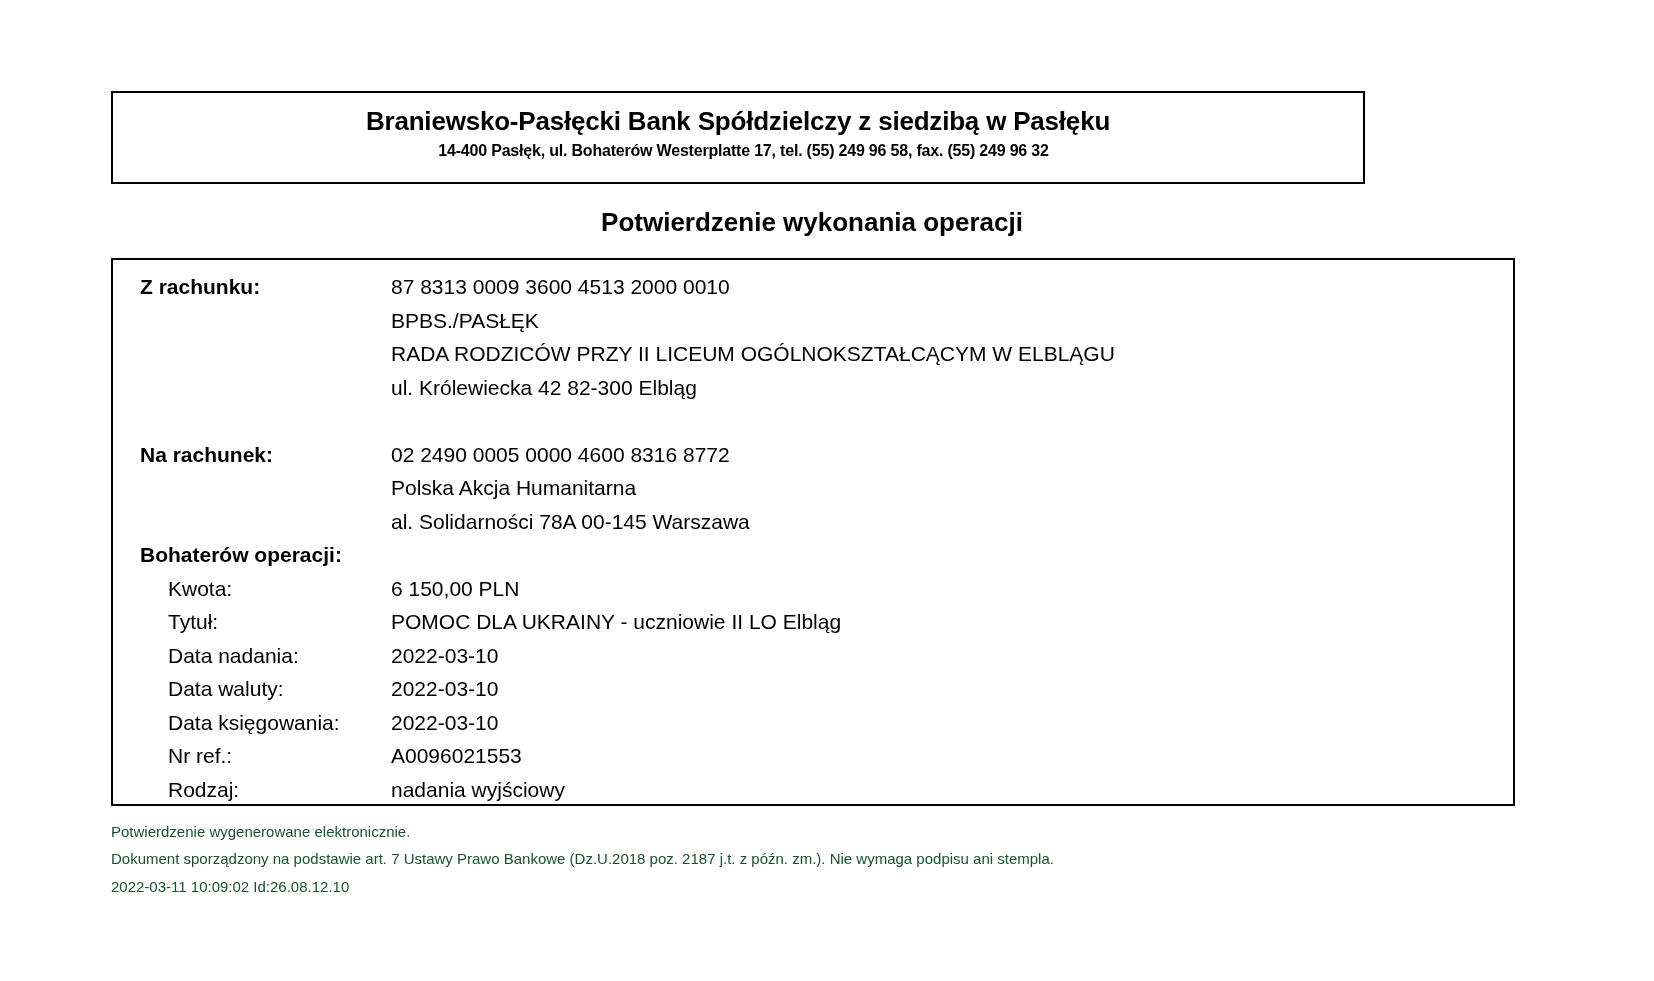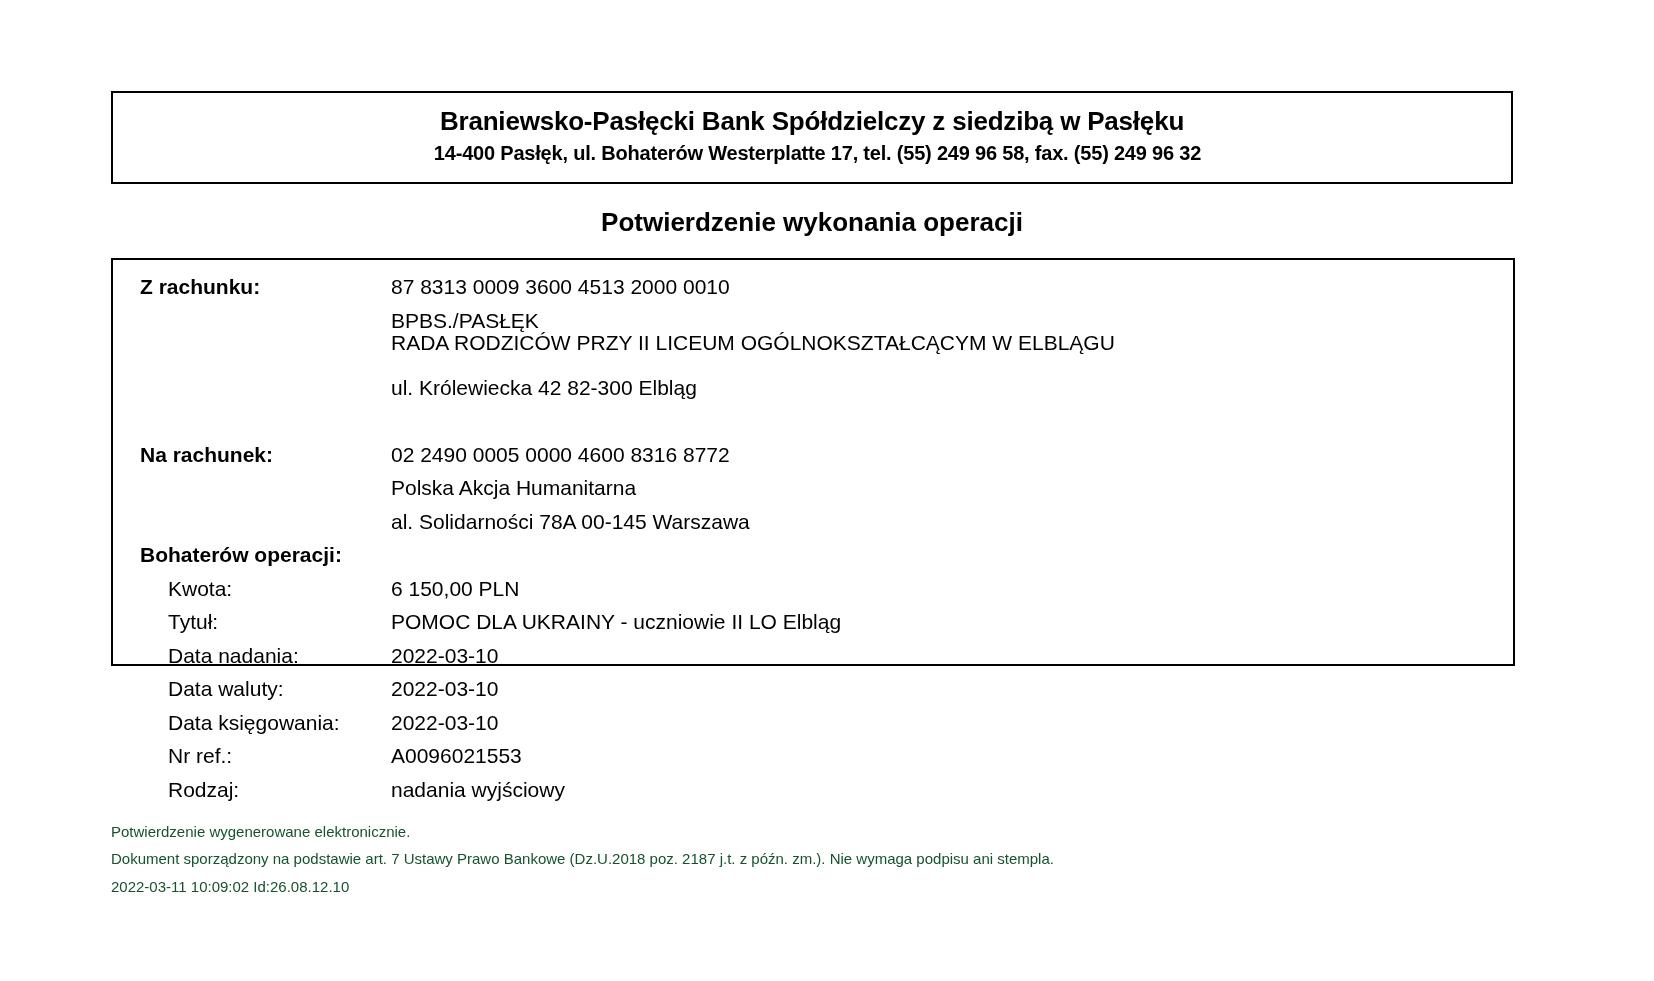"Braniewsko-Pasłęcki Bank Spółdzielczy z" .header-box { width: 1402px -> 1254px }
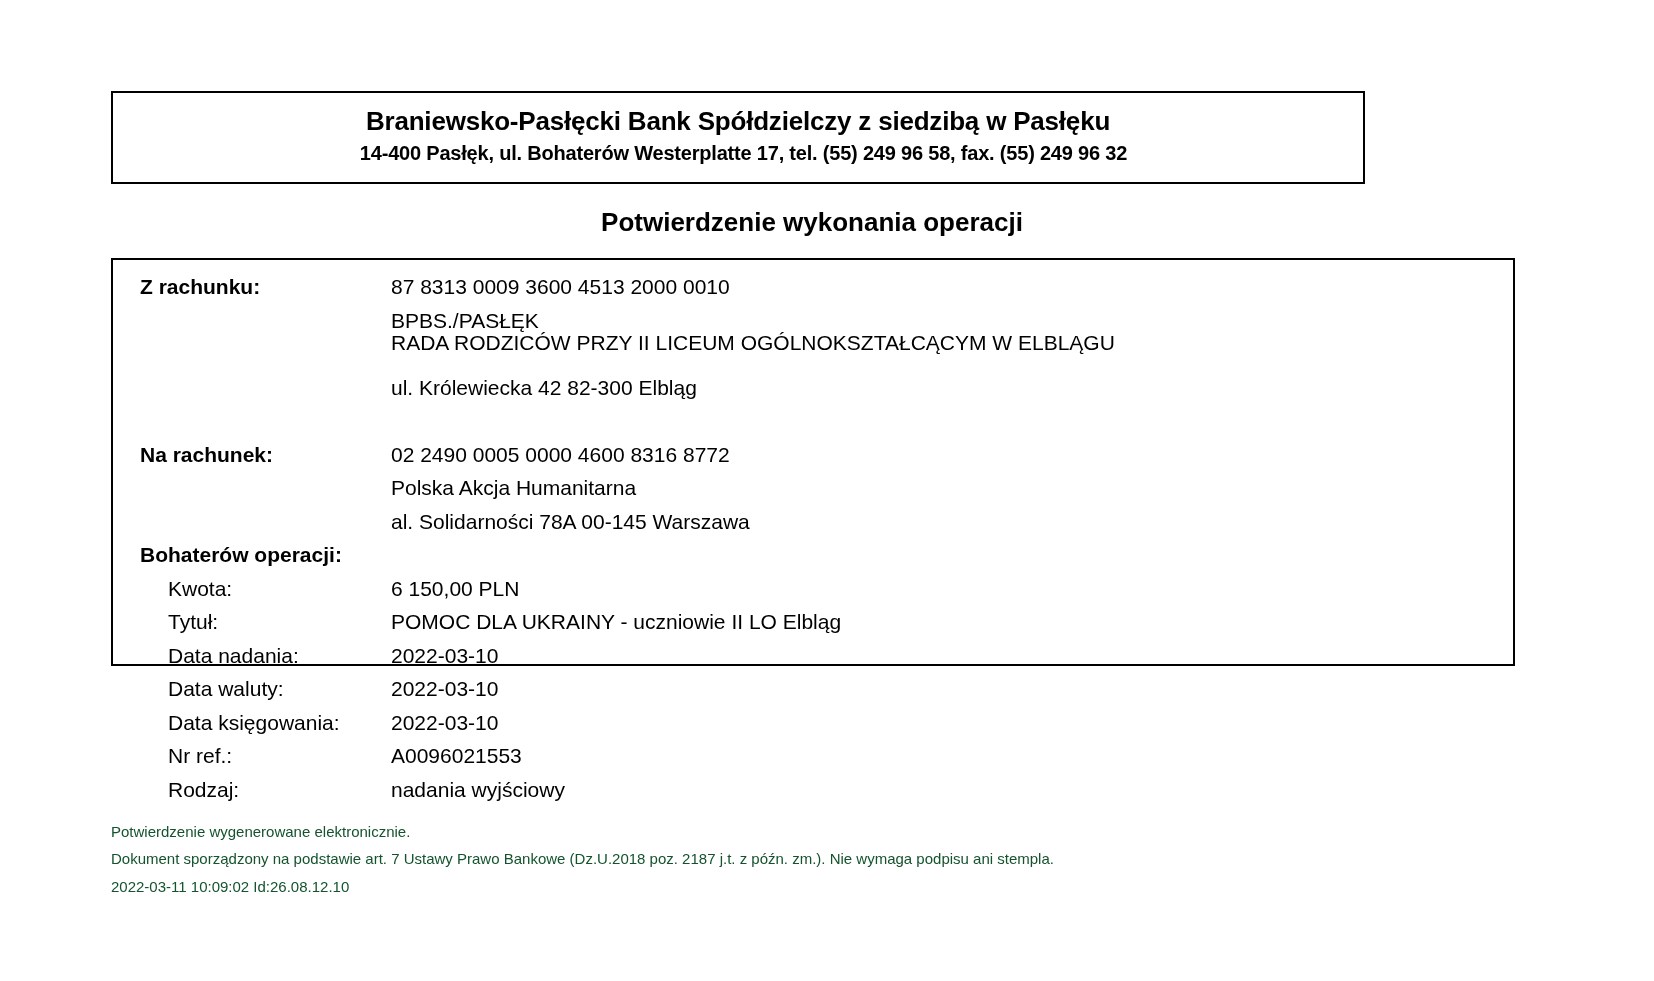"14-400 Pasłęk, ul. Bohaterów" .bank-address { font-size: 20px -> 16px }
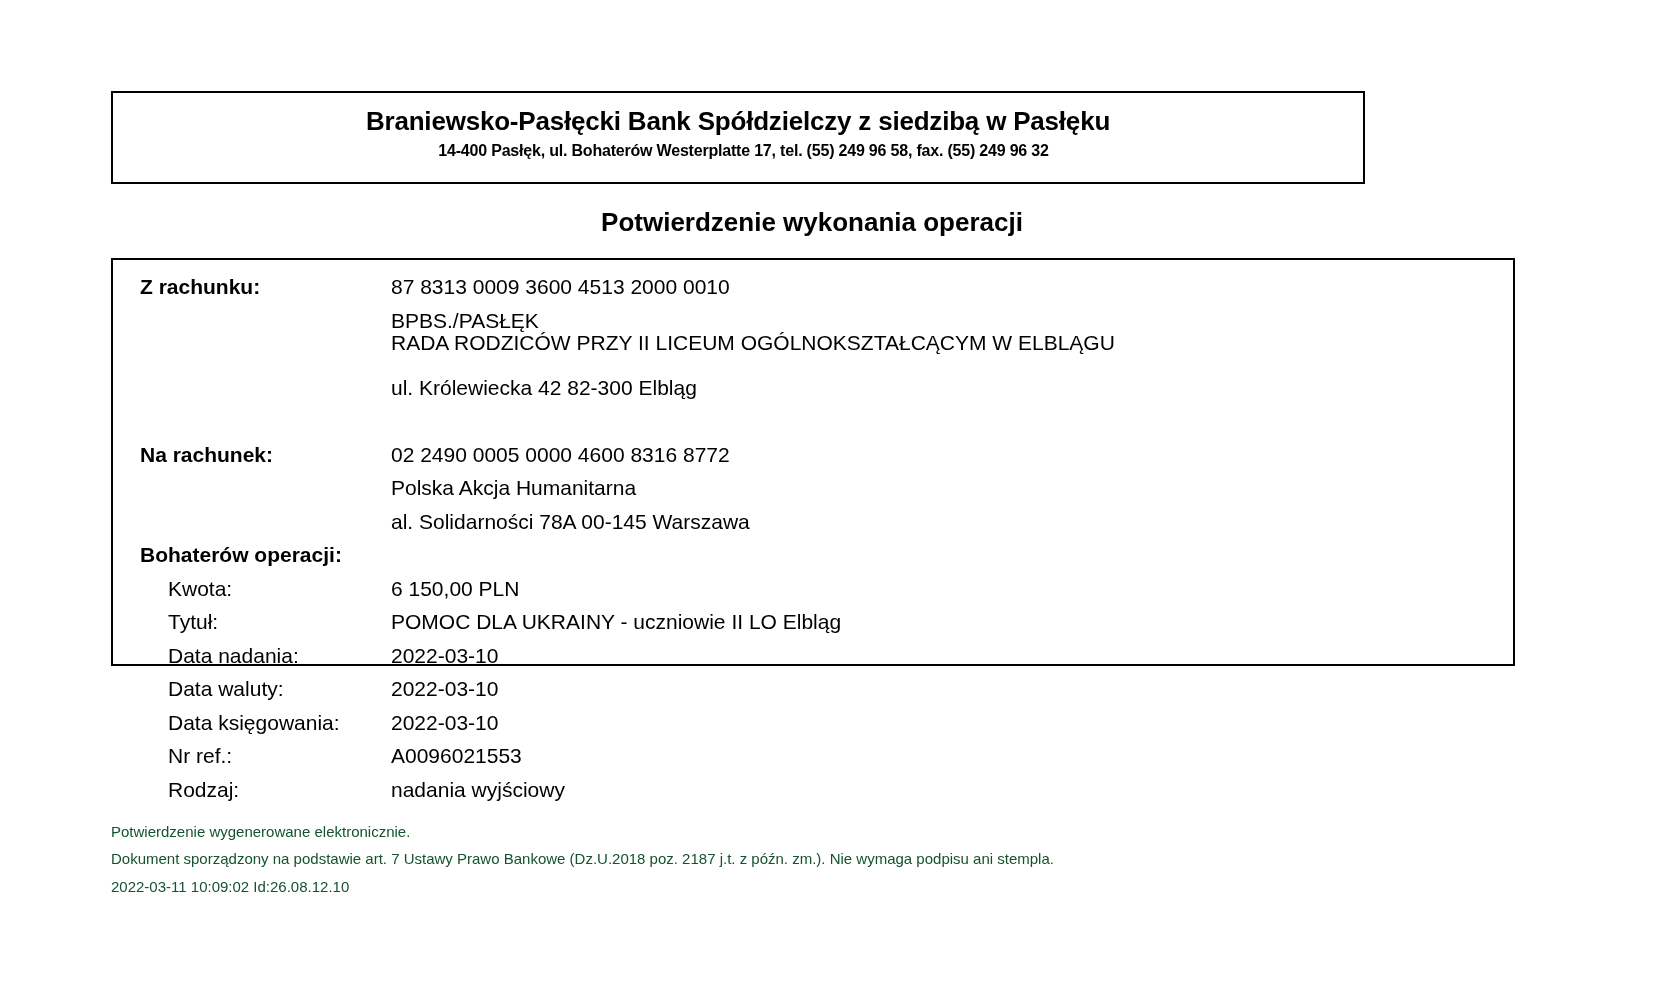"Z rachunku:" .main-box { height: 408px -> 548px }
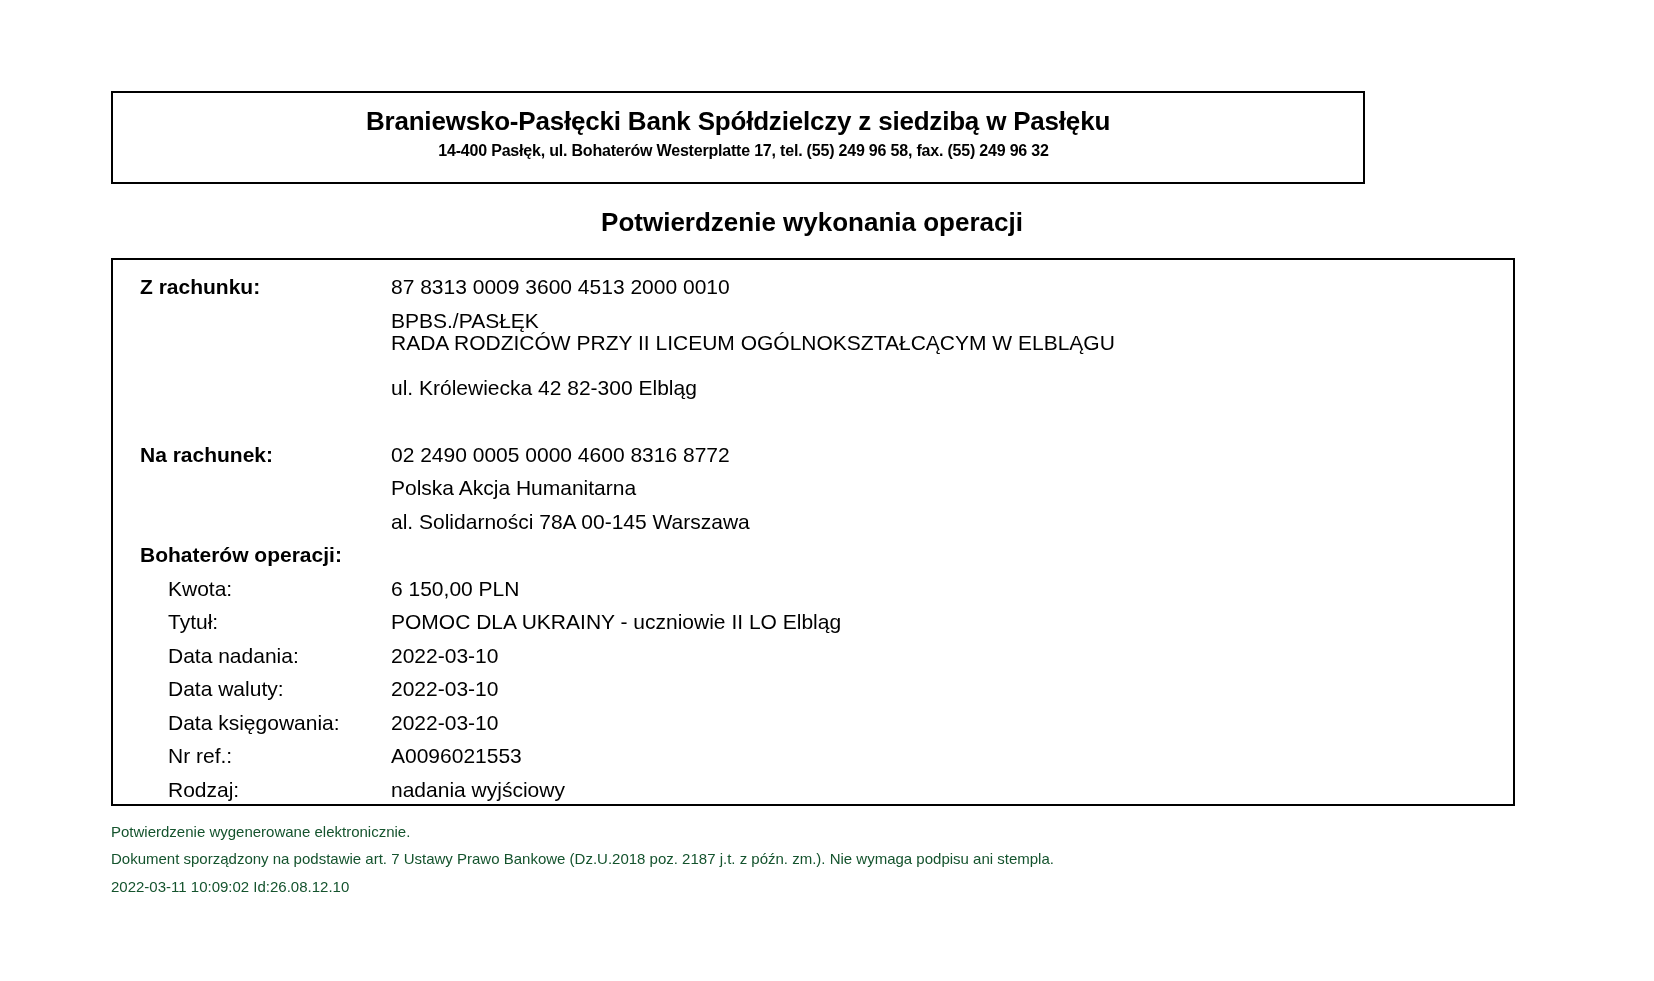"RADA RODZICÓW PRZY II LICEUM" div.row { top: 68px -> 79px }
